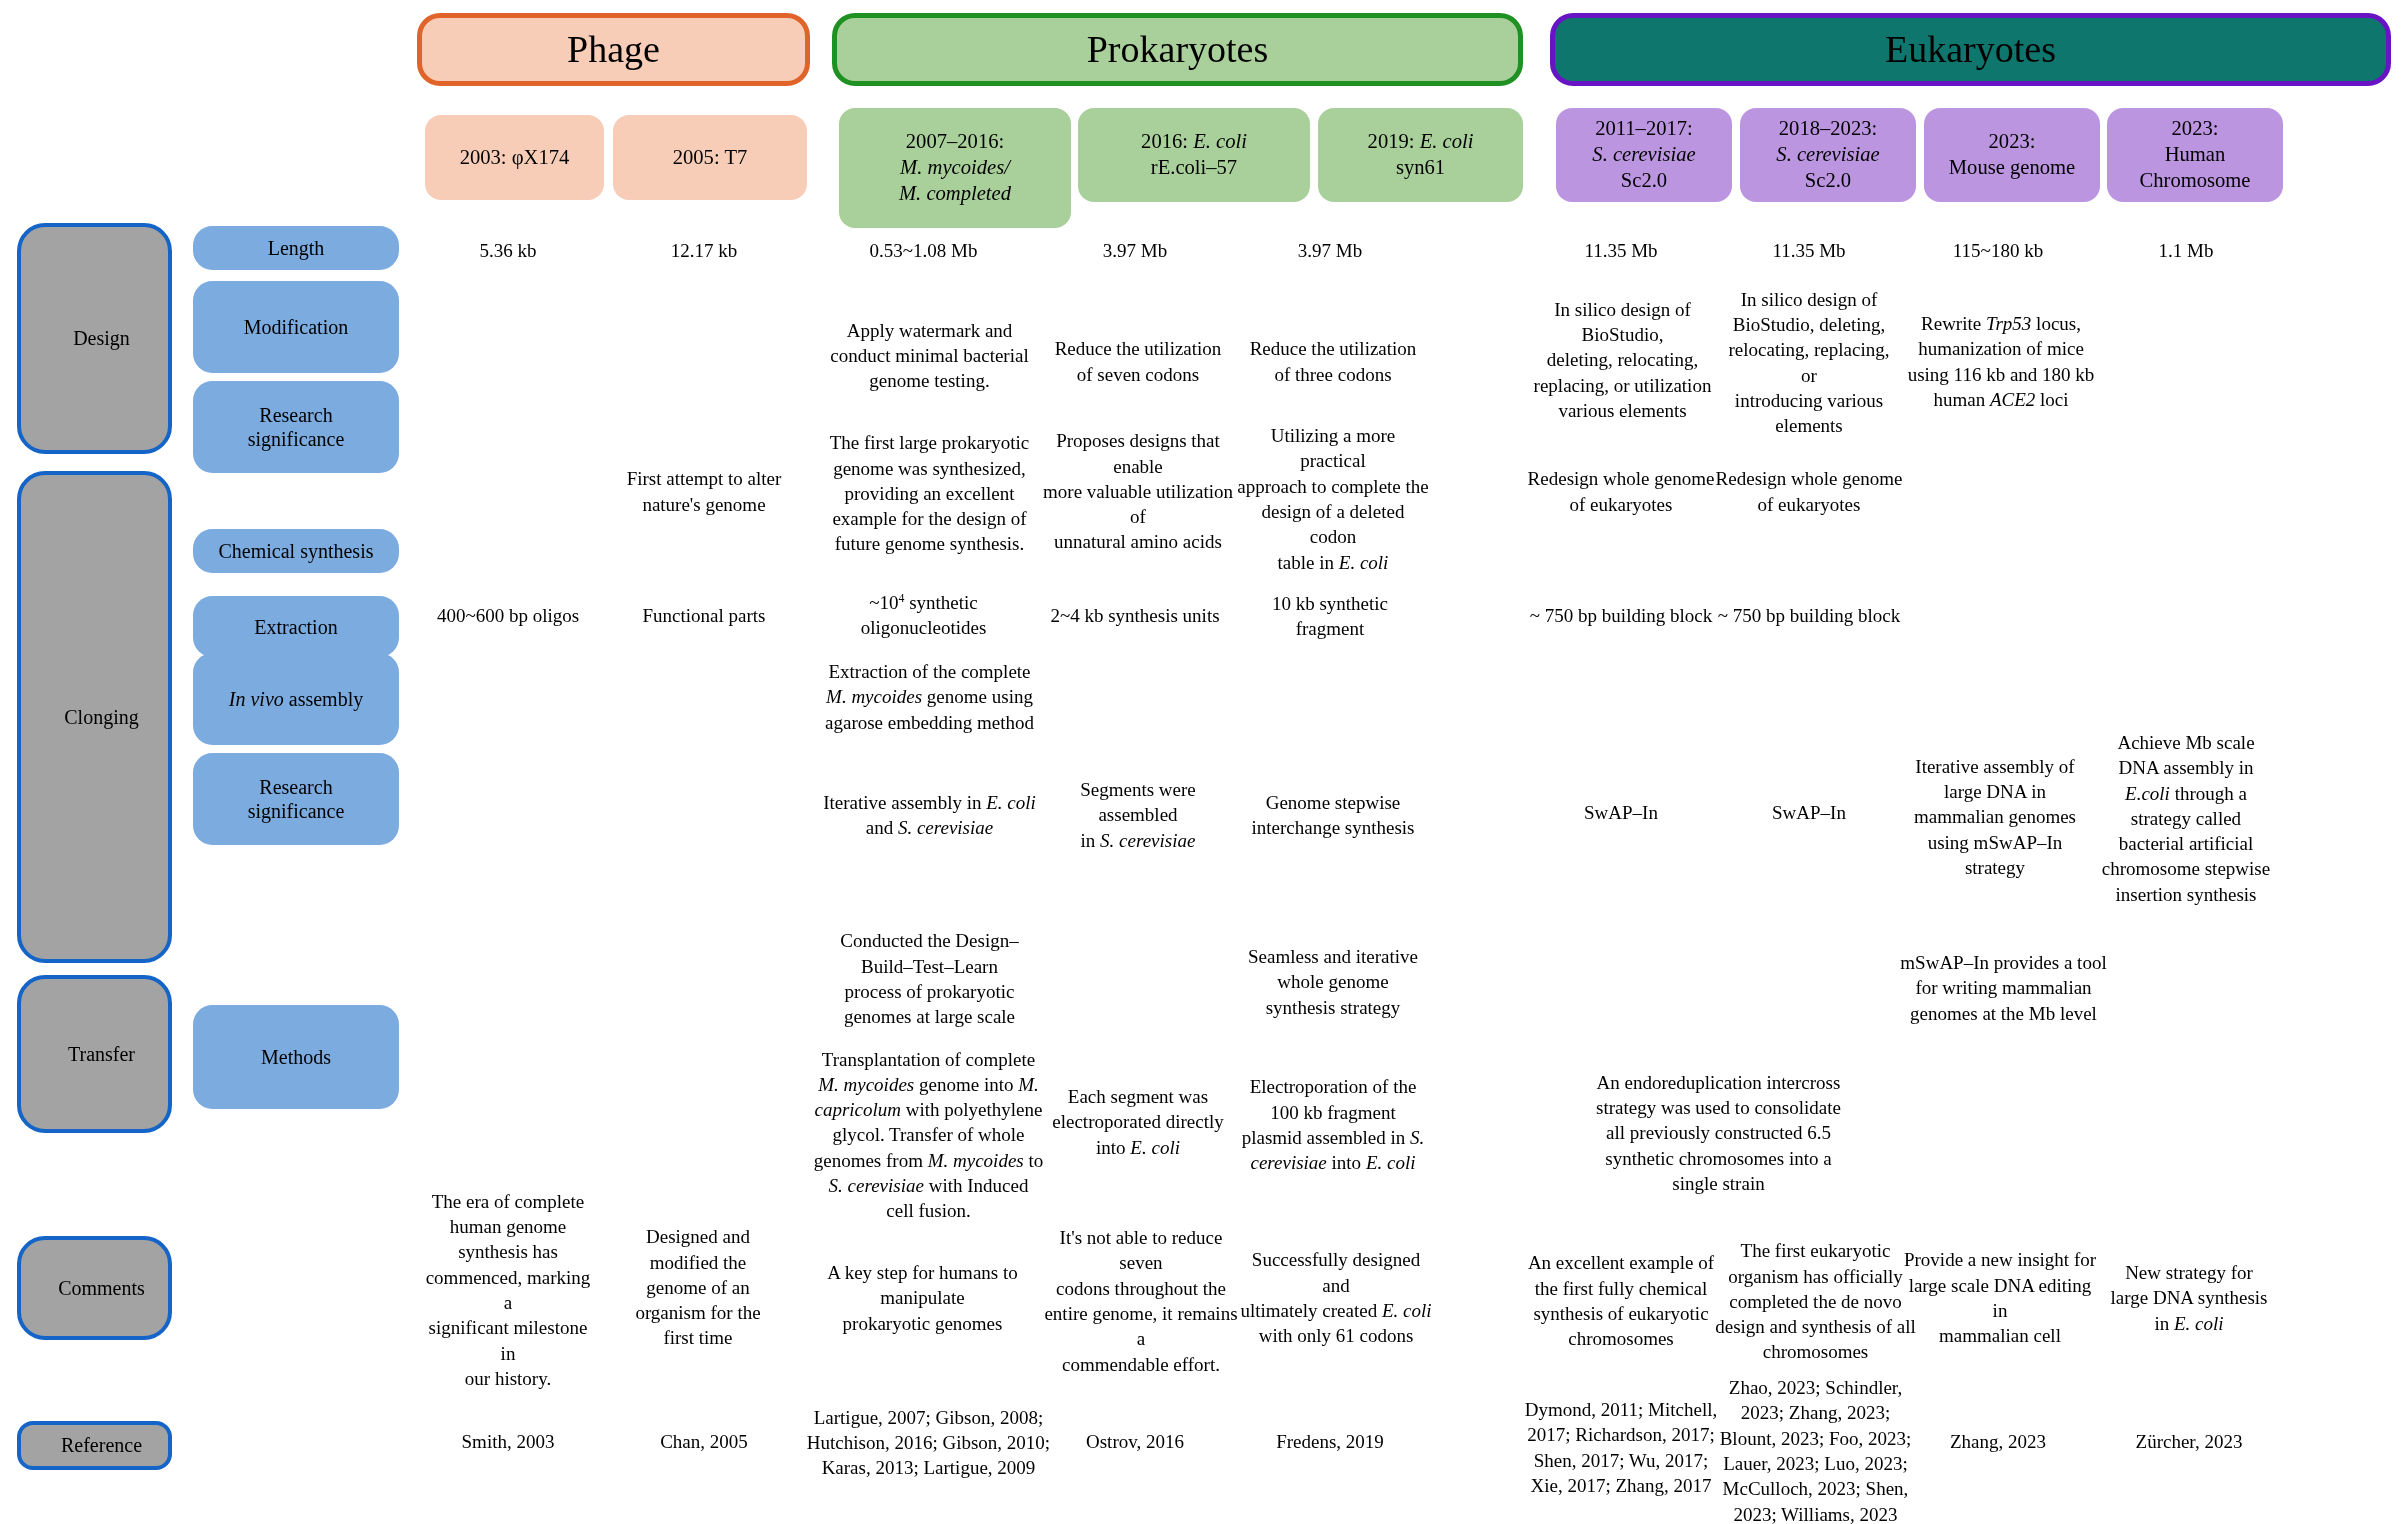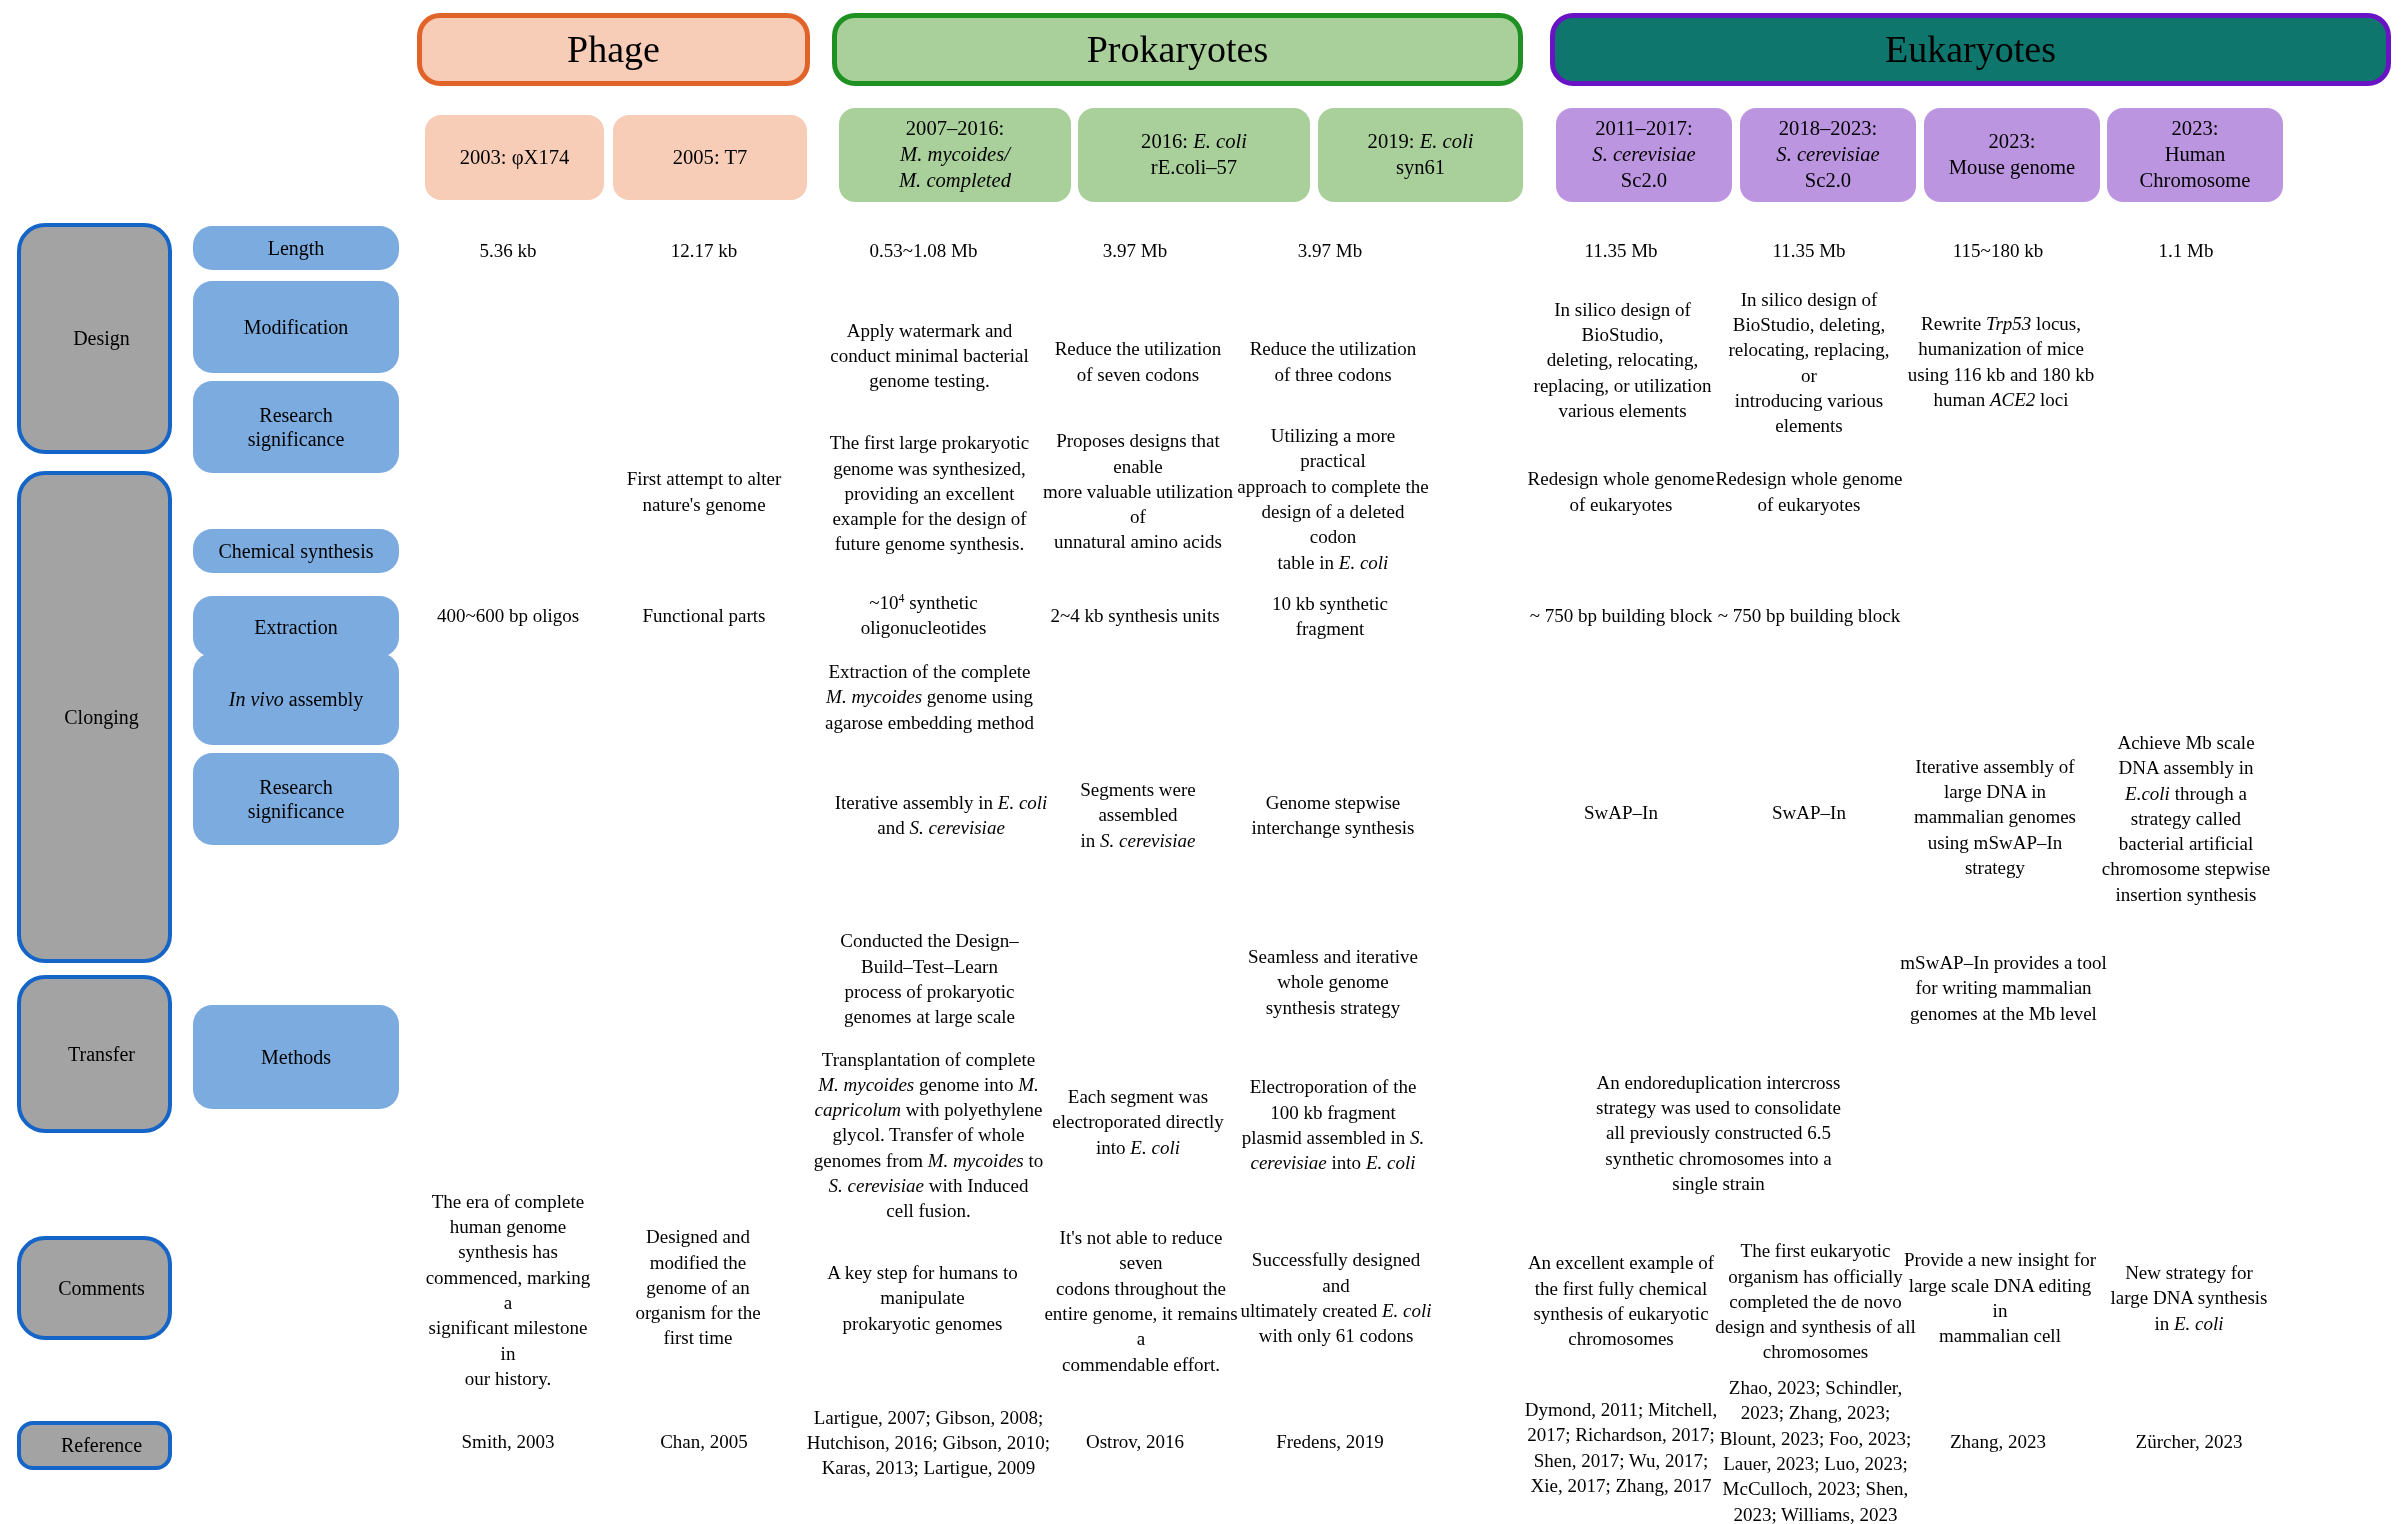"2007–2016:" div.abs { height: 94px -> 120px }
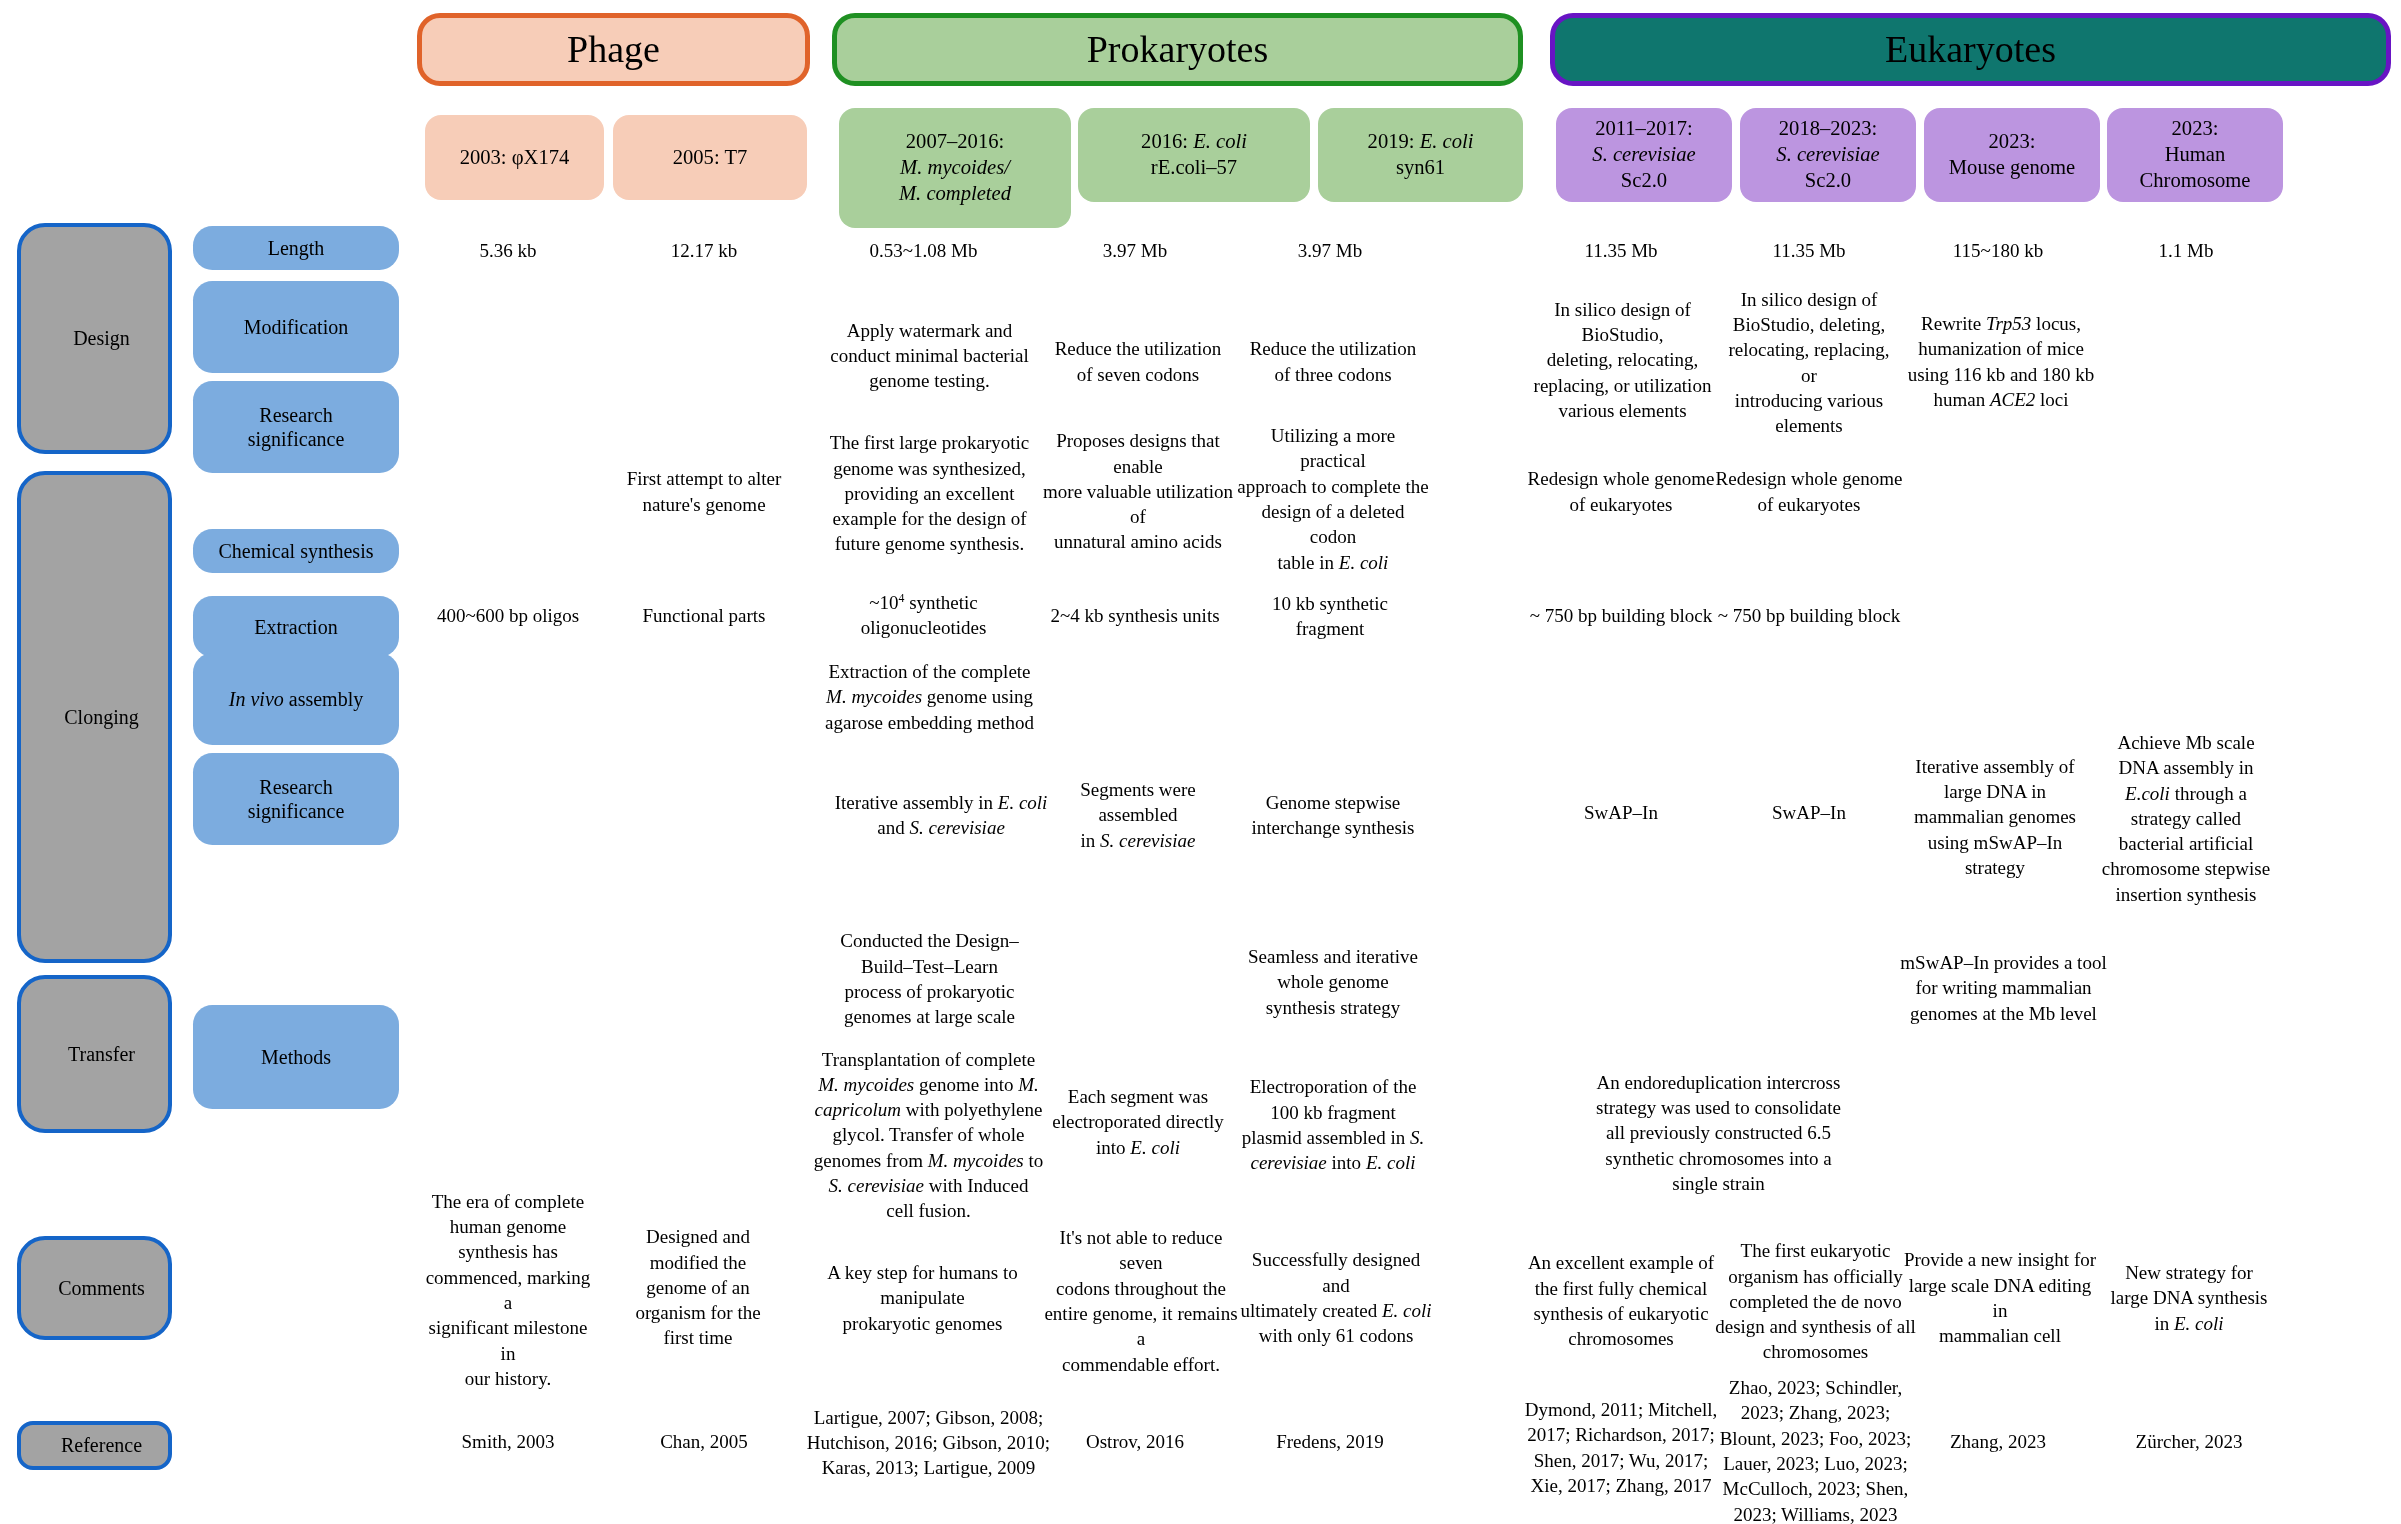"Iterative assembly in E. coli" div.abs { justify-content: flex-end -> none }
